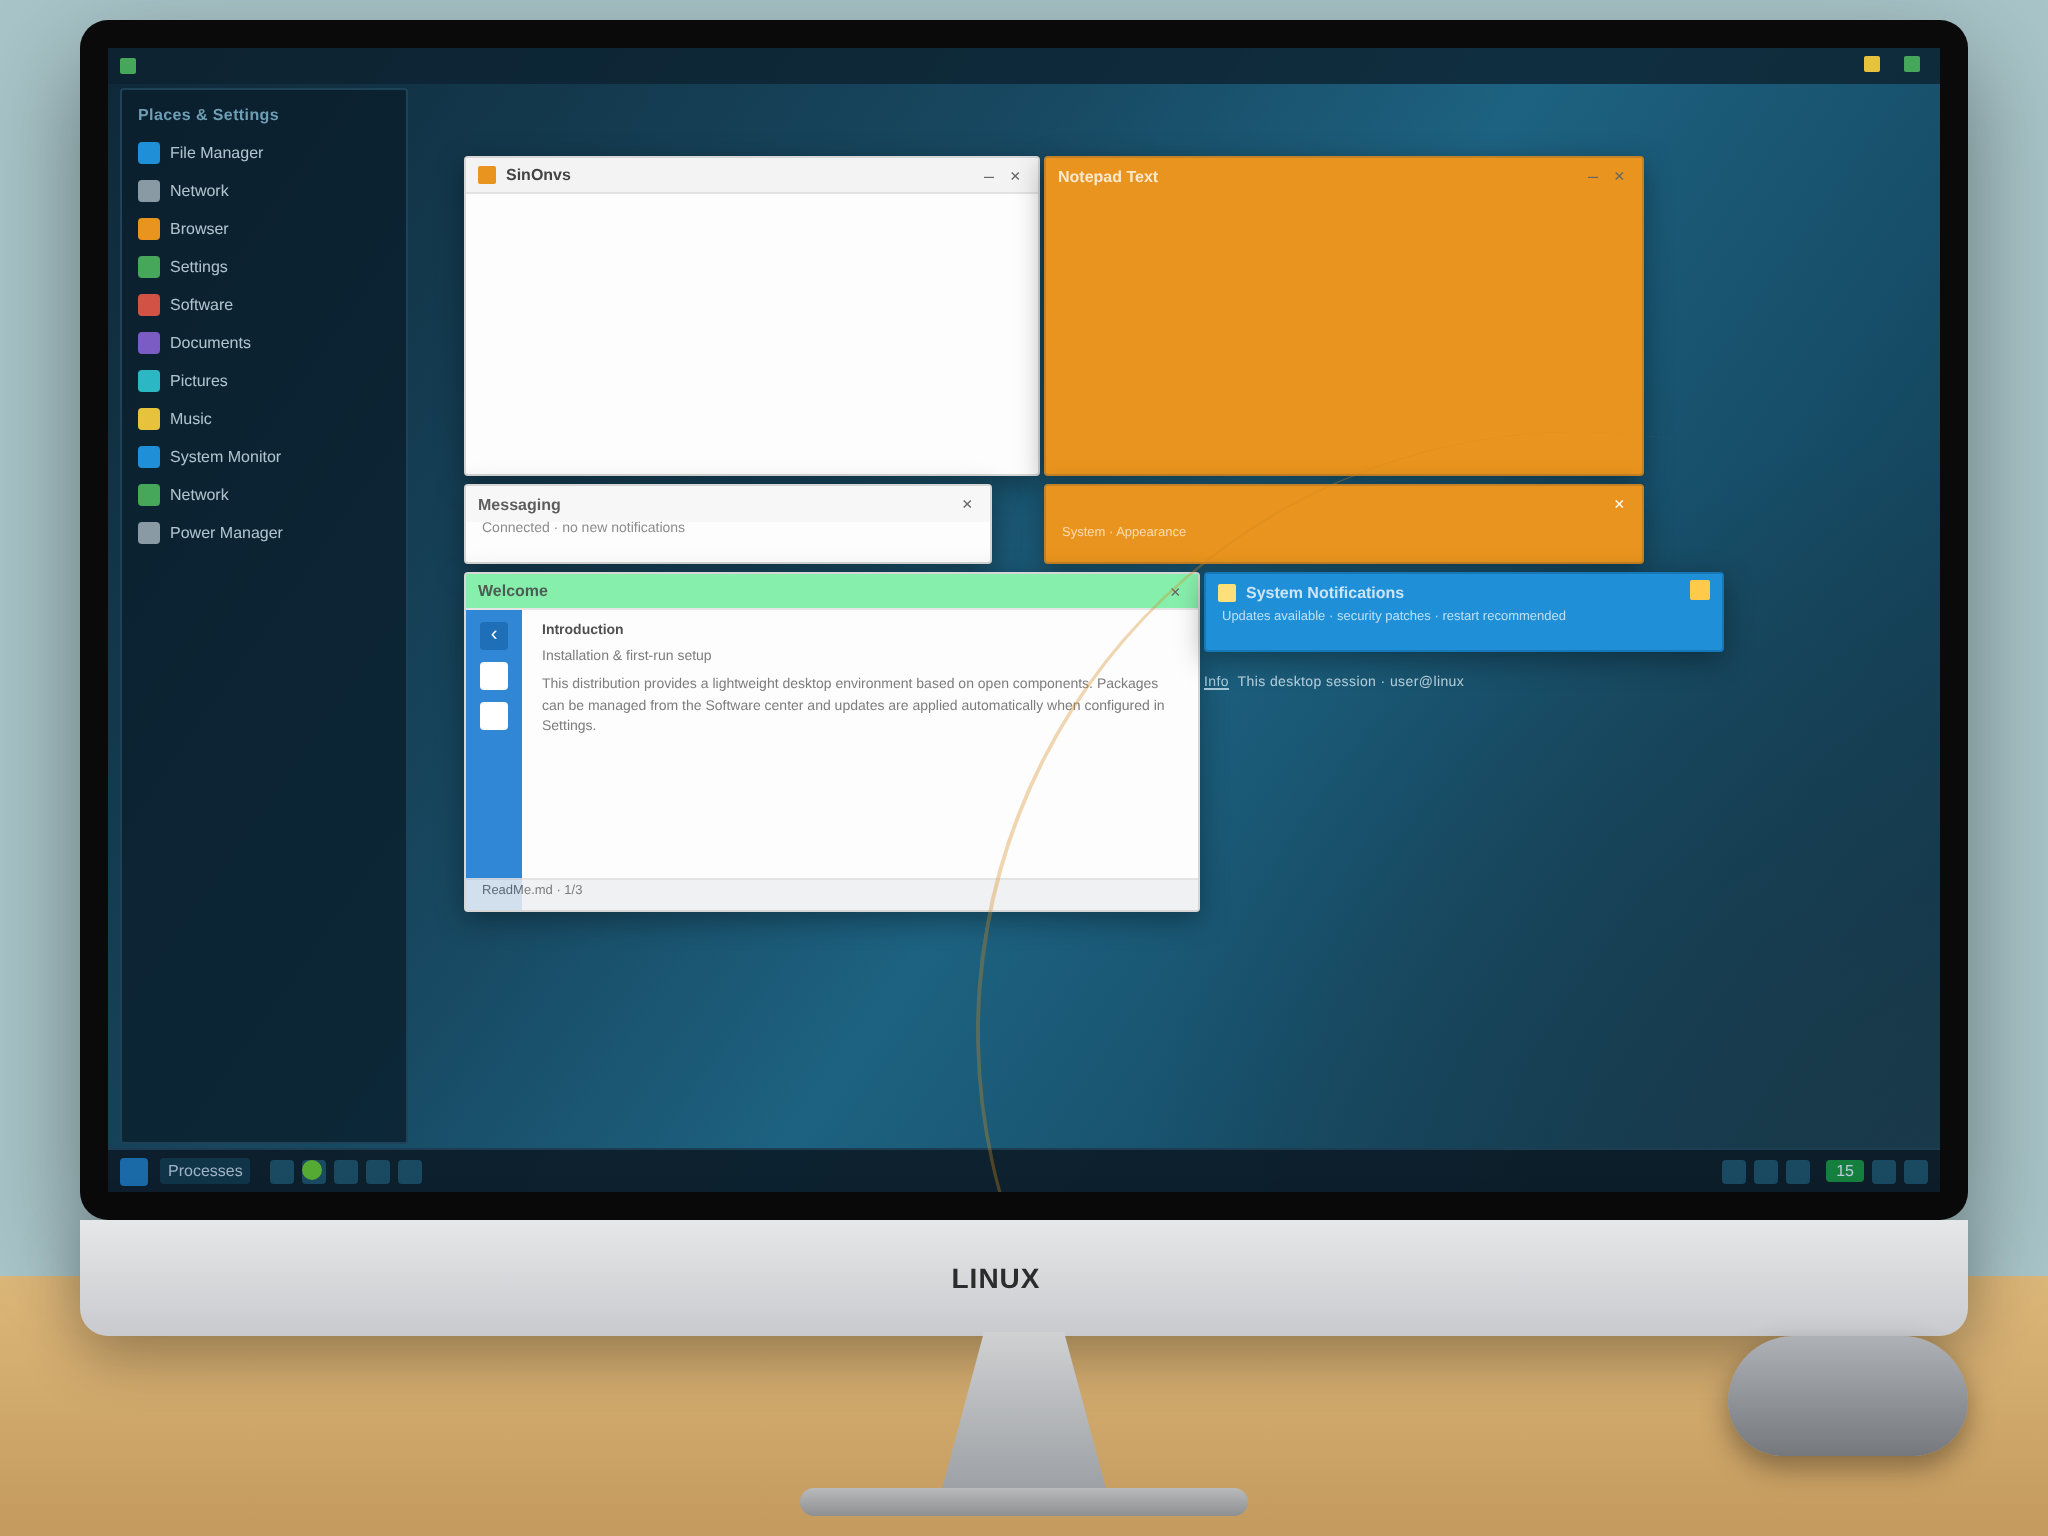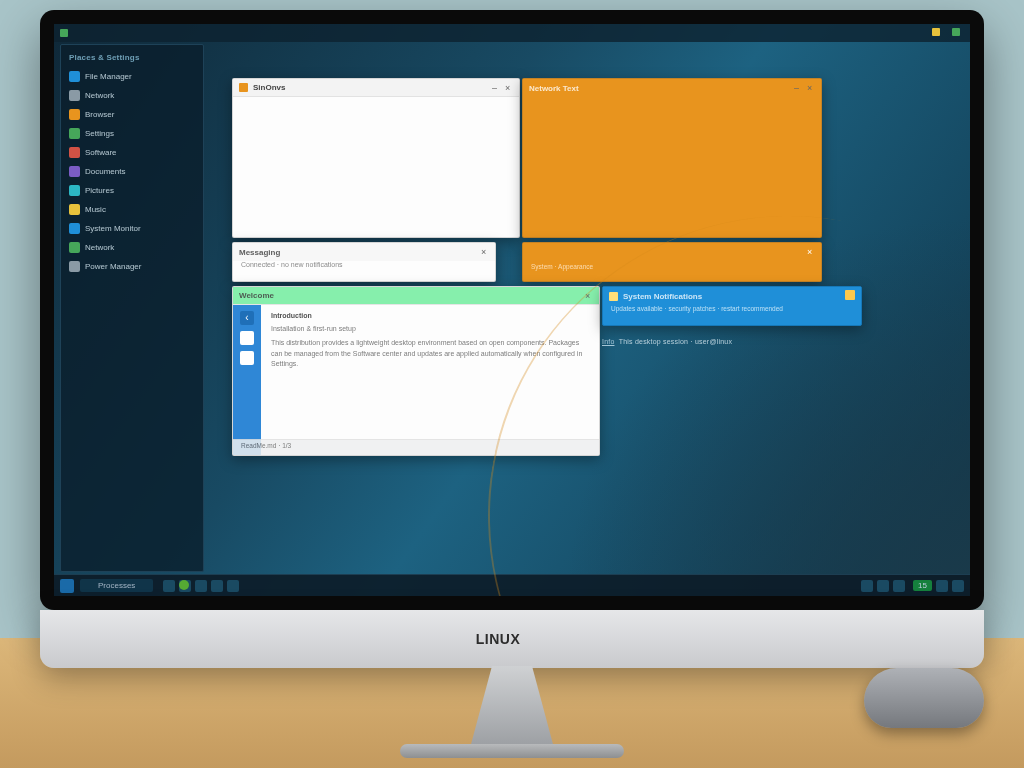"Network Text" span.ttl { text: Network -> Notepad }
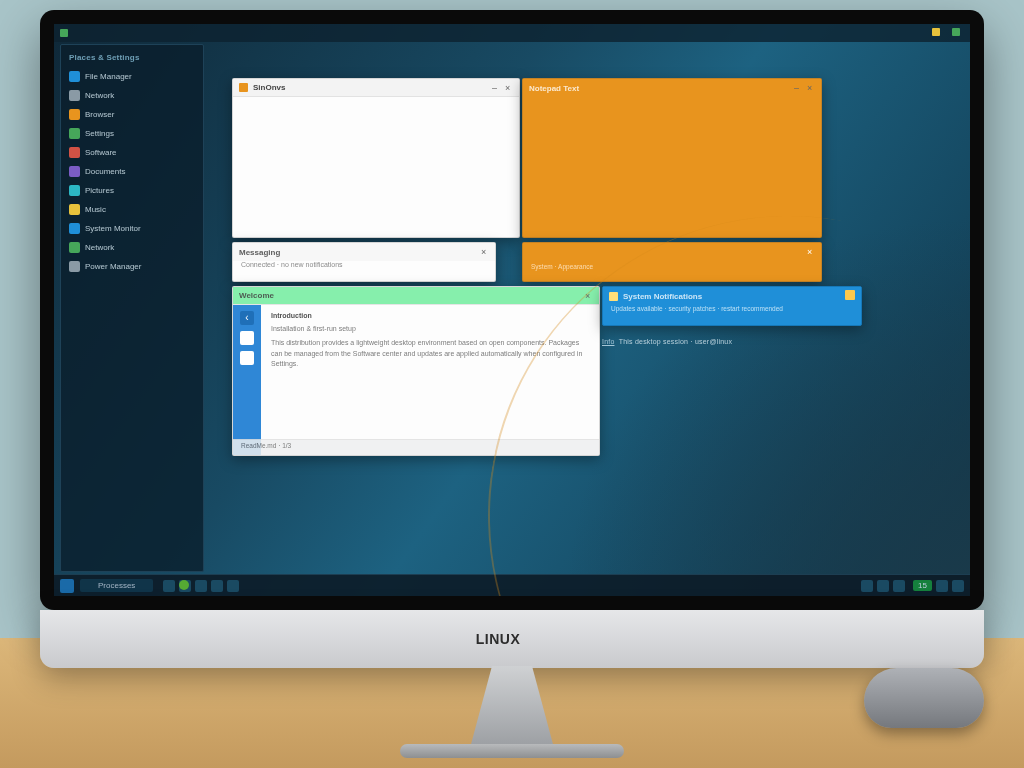"Processes" .taskbar .task { padding: 2px 18px -> 2px 4px }
